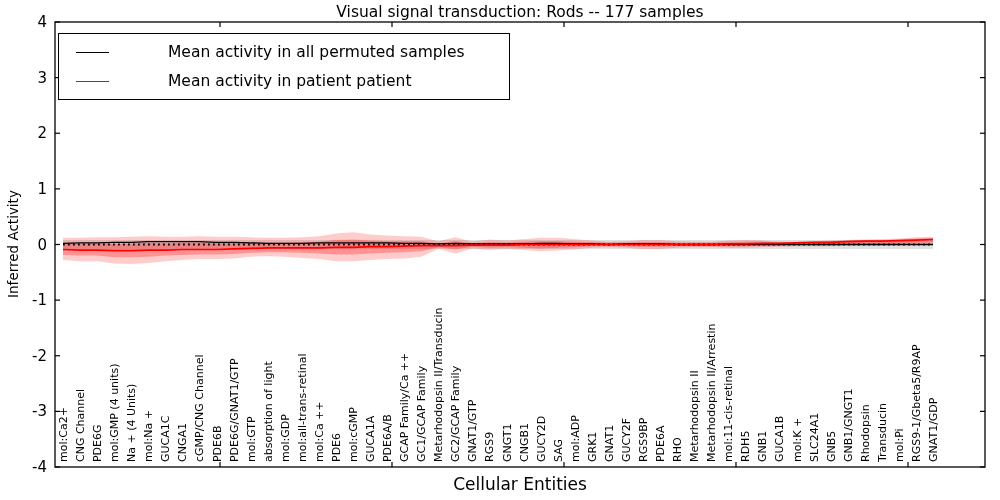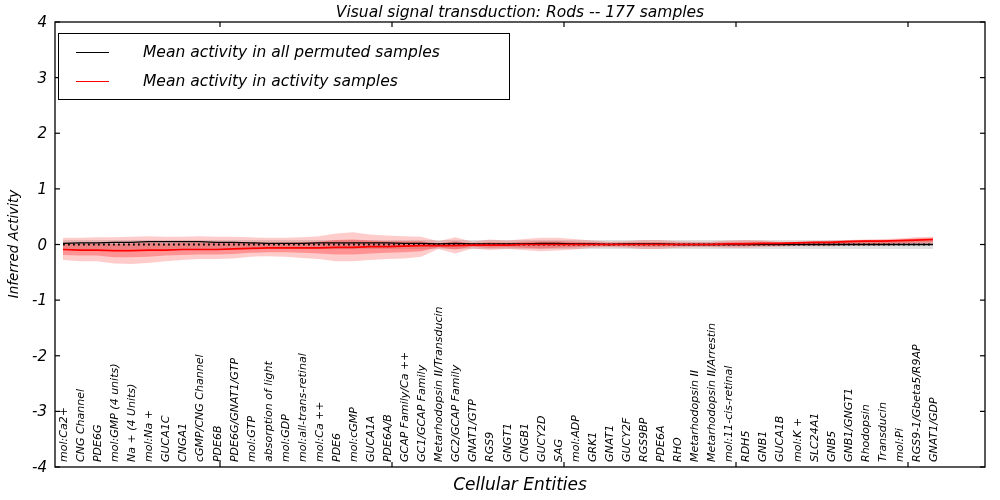"Visual signal transduction: Rods --" .fig { font-style: italic -> none }
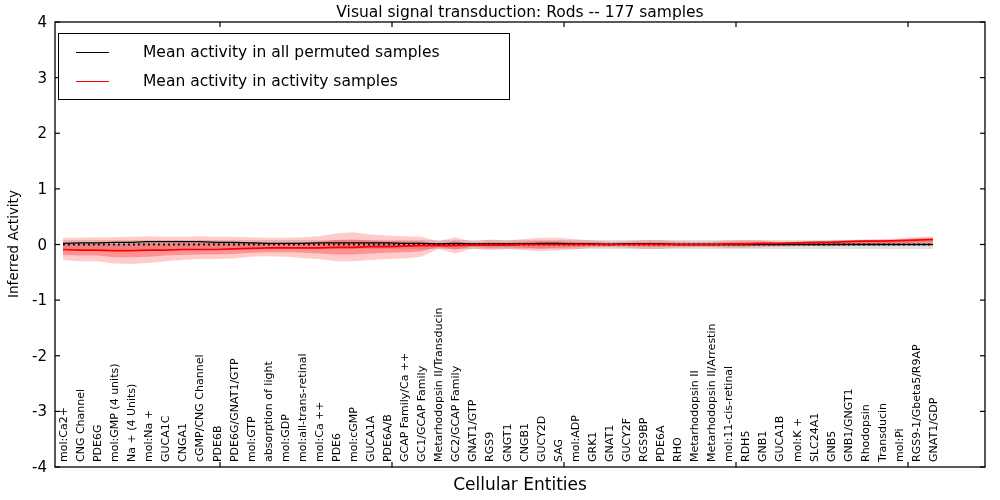"Mean activity in all permuted" .legend-row { gap: none -> 25px }
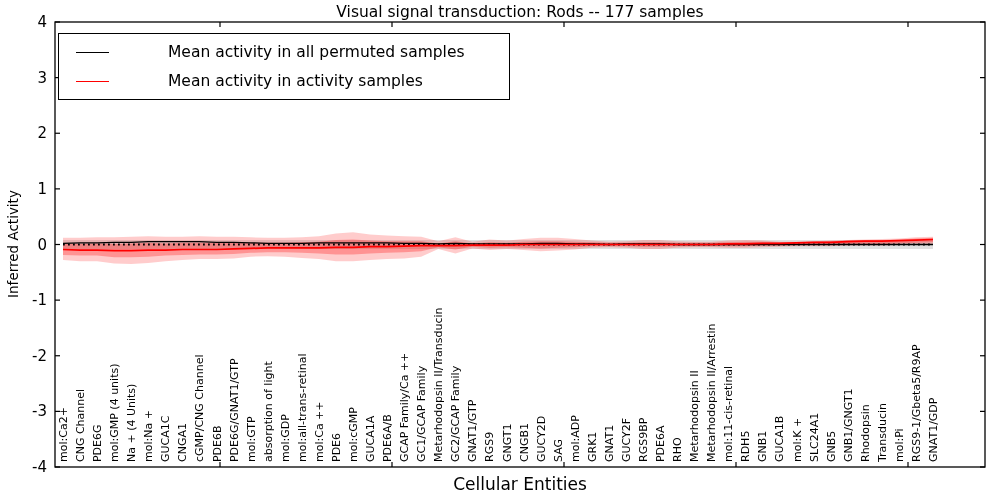"Mean activity in activity samples" span.legend-label { text: activity samples -> patient patient }
